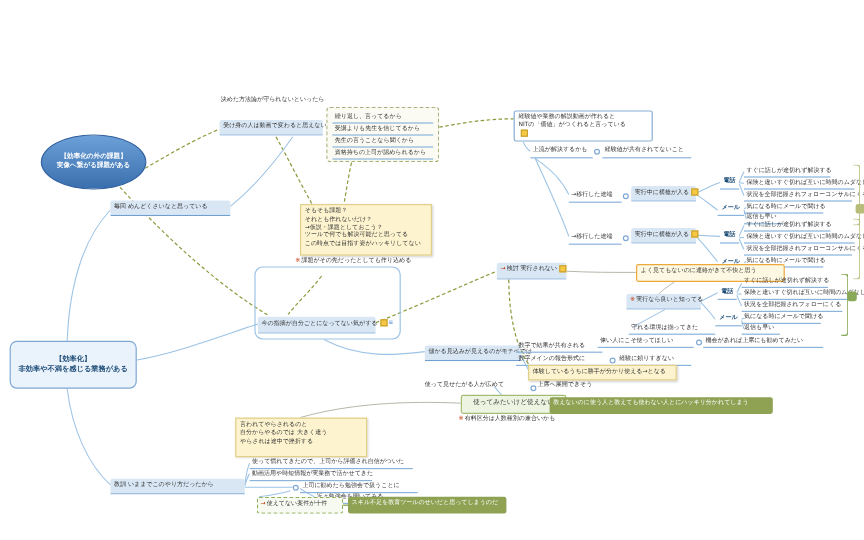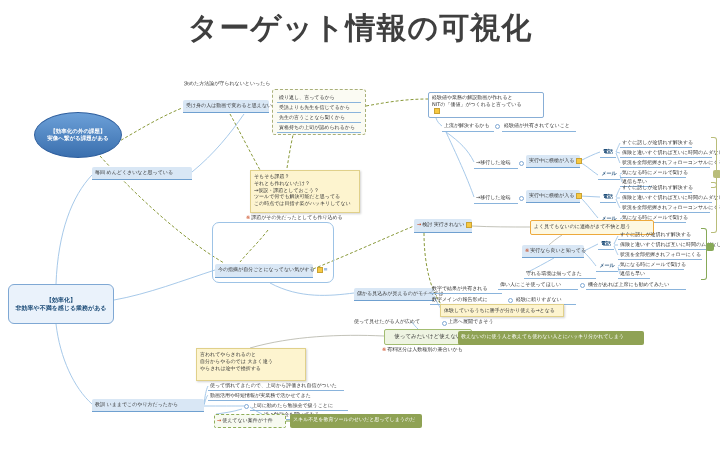"ターゲット情報の可視化" h1 { html: <h1>ターゲット情報の可視化</h1> -> none }
